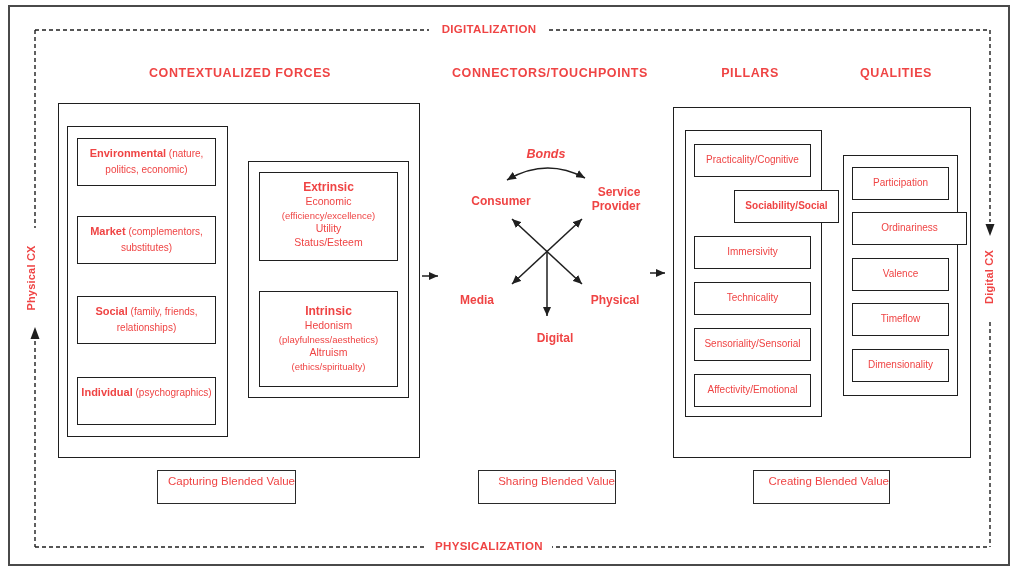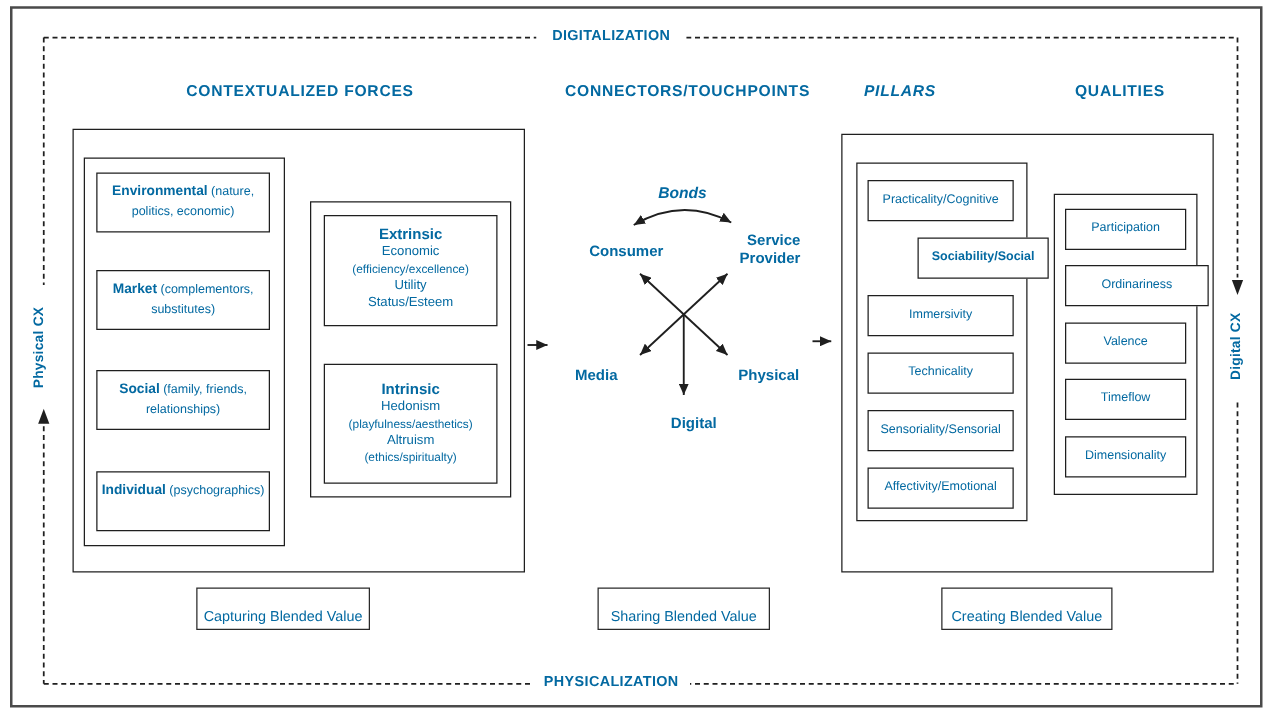"DIGITALIZATION" #canvas { color: #0369a1 -> #ef4444 }
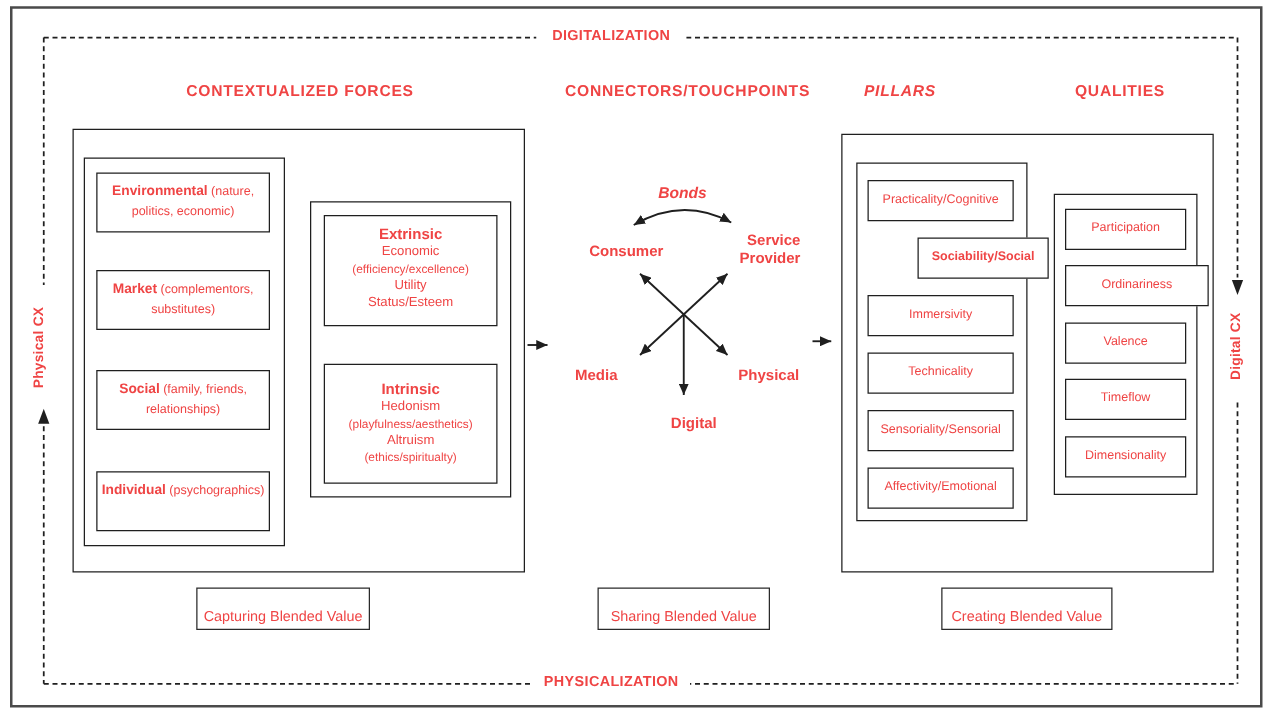"PILLARS" div.hdr { font-style: italic -> none; left: 660px -> 690px }
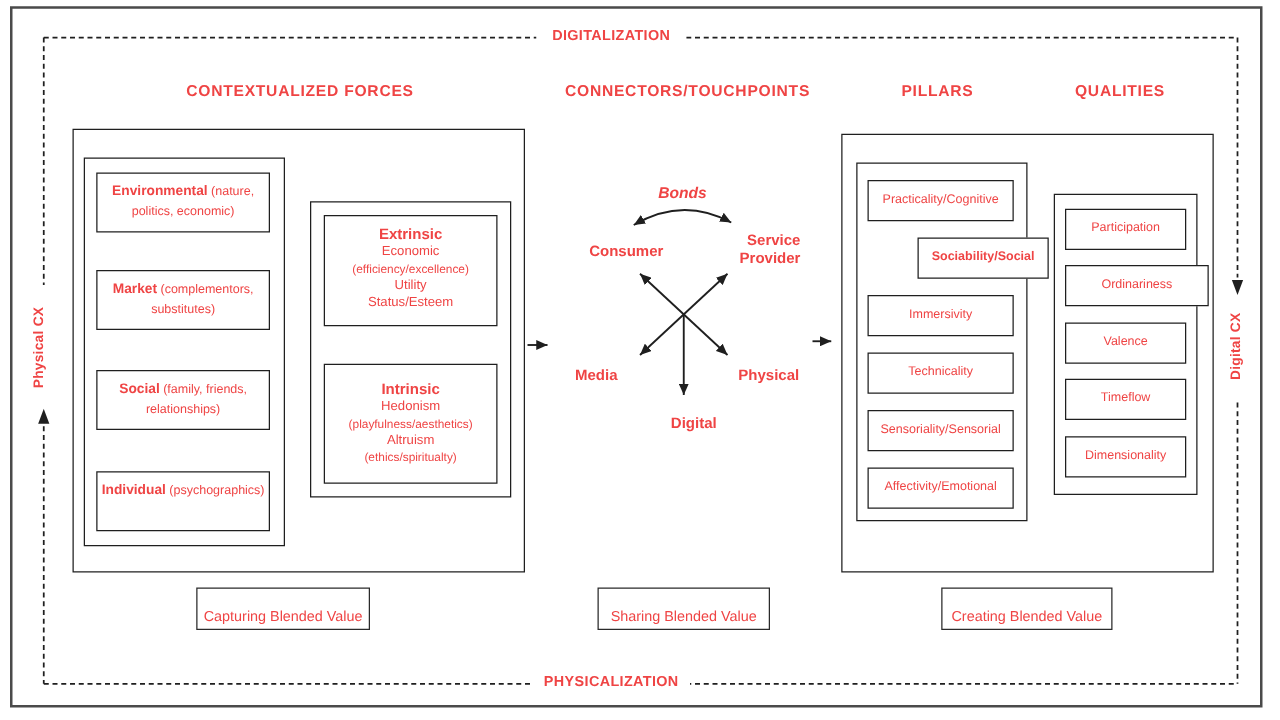"Capturing Blended Value" .vbox { padding-top: 15px -> 2px; text-align: center -> right }
